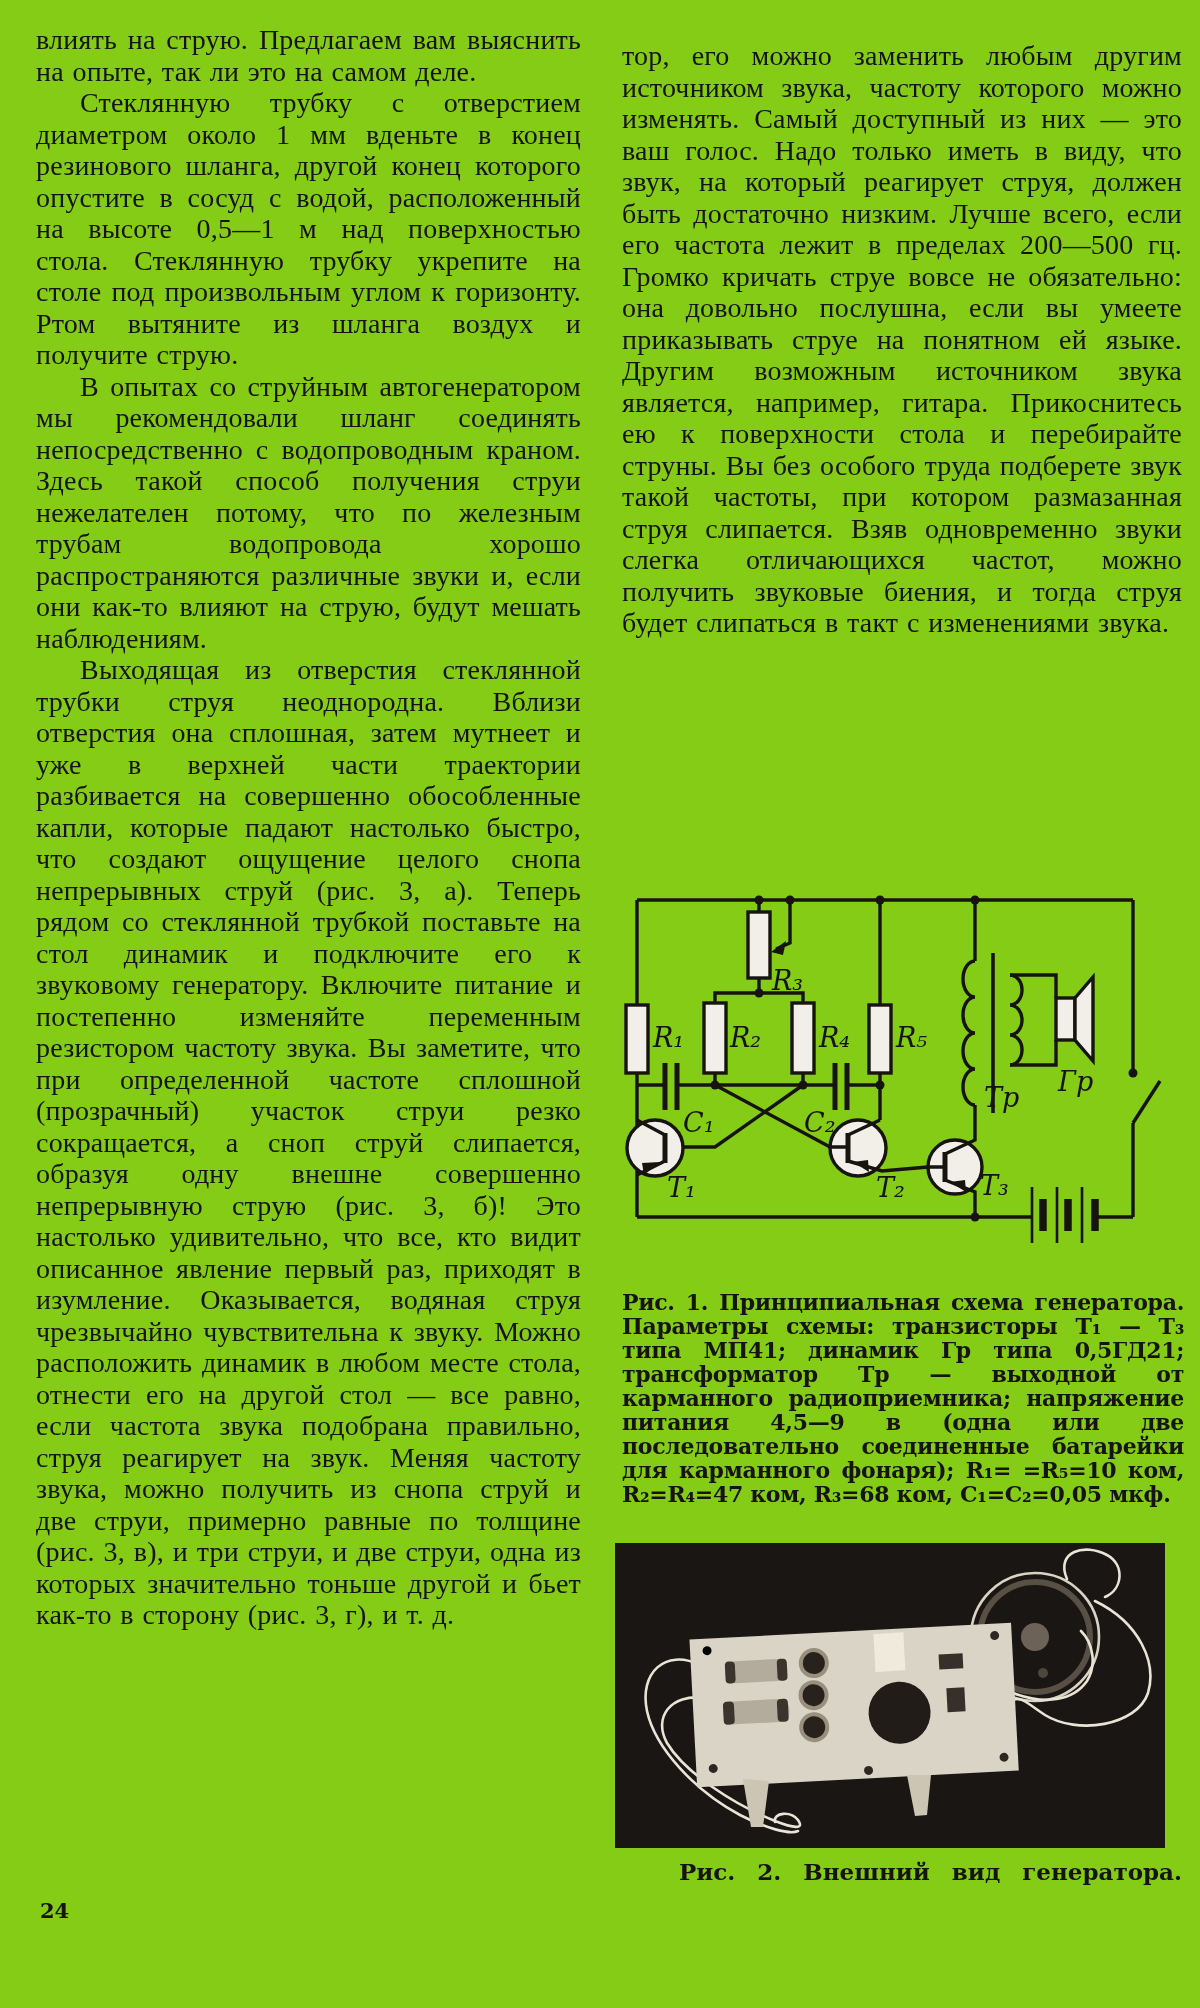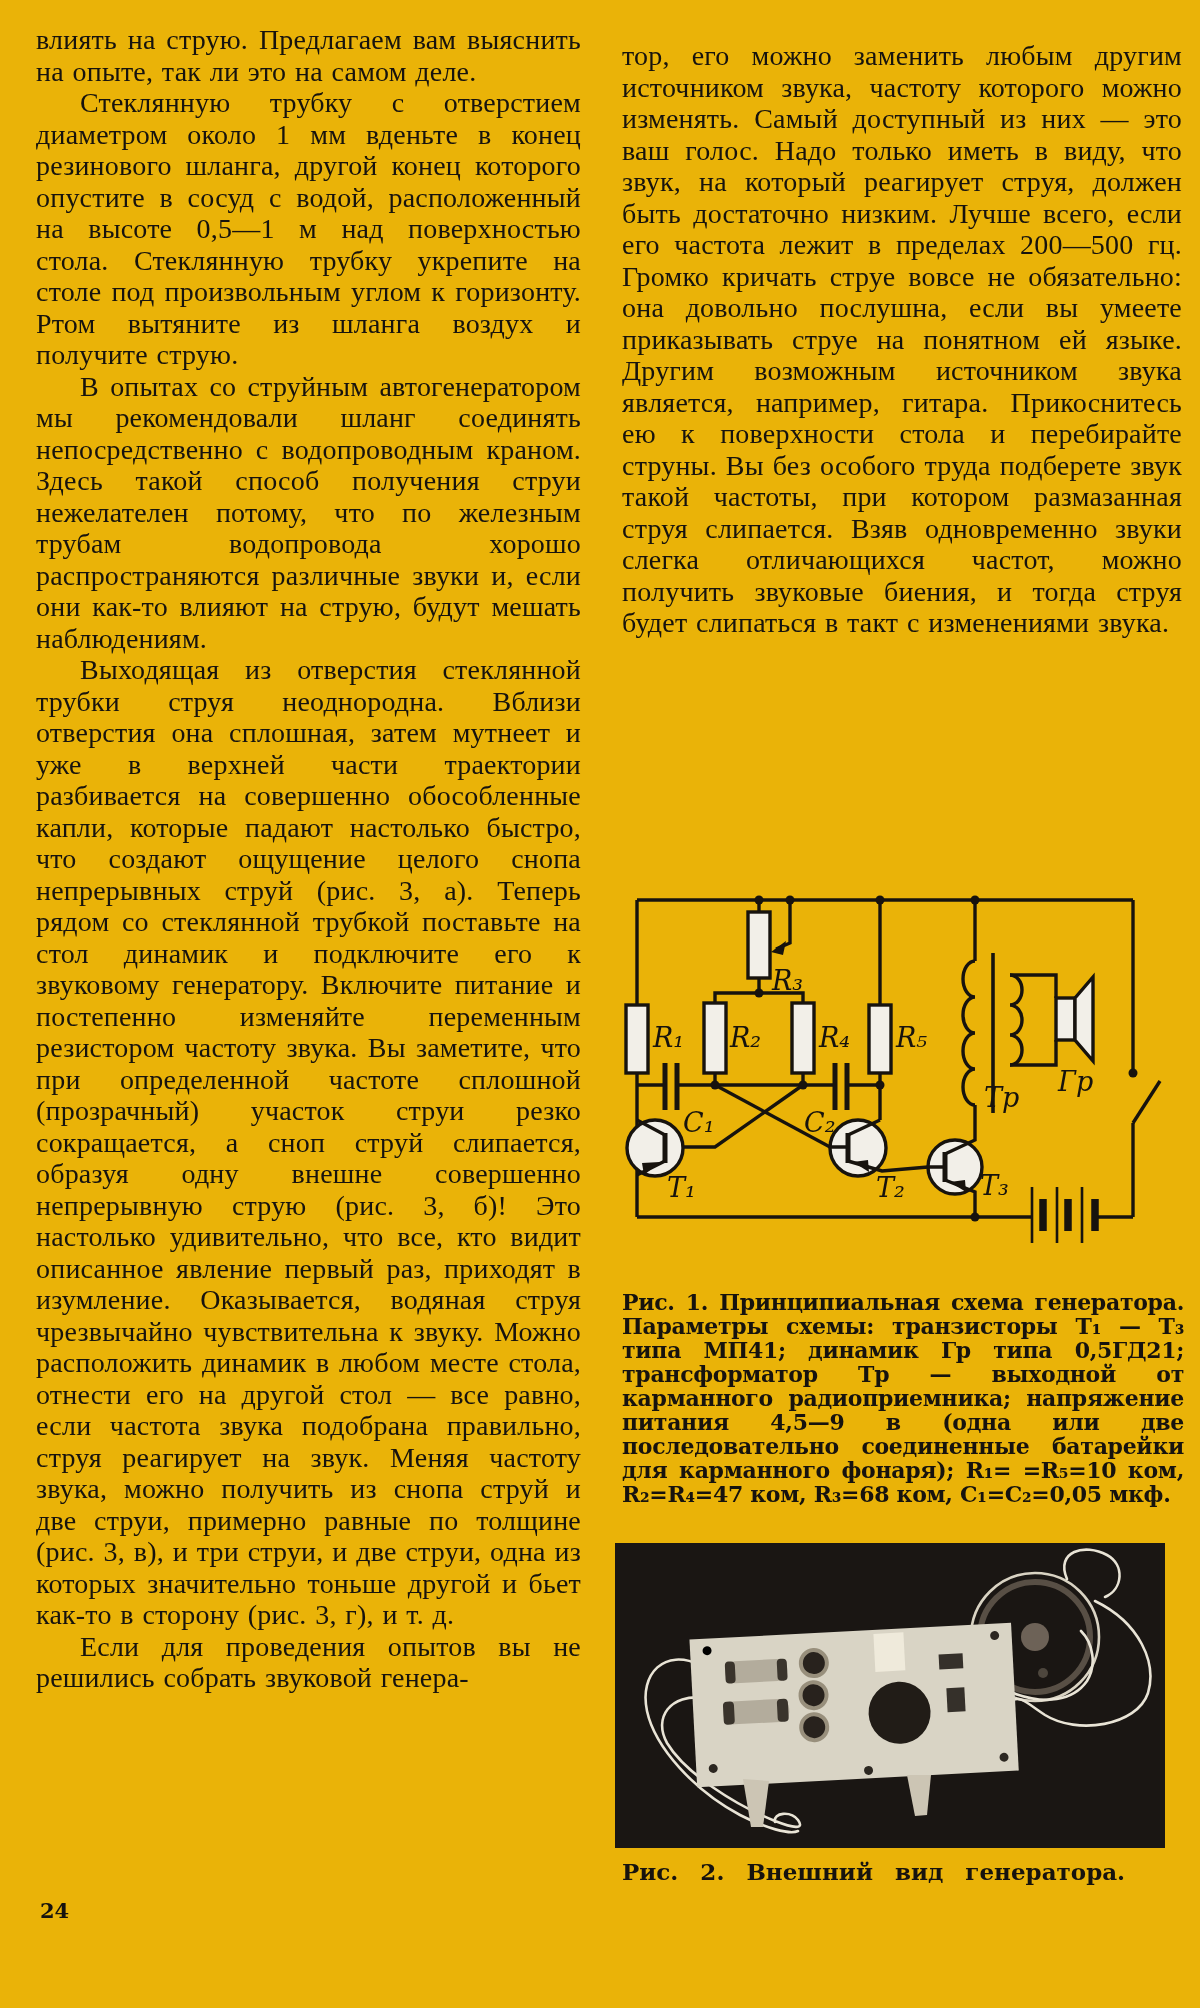"влиять на струю. Предлагаем вам" .page { background: #eab308 -> #84cc16 }
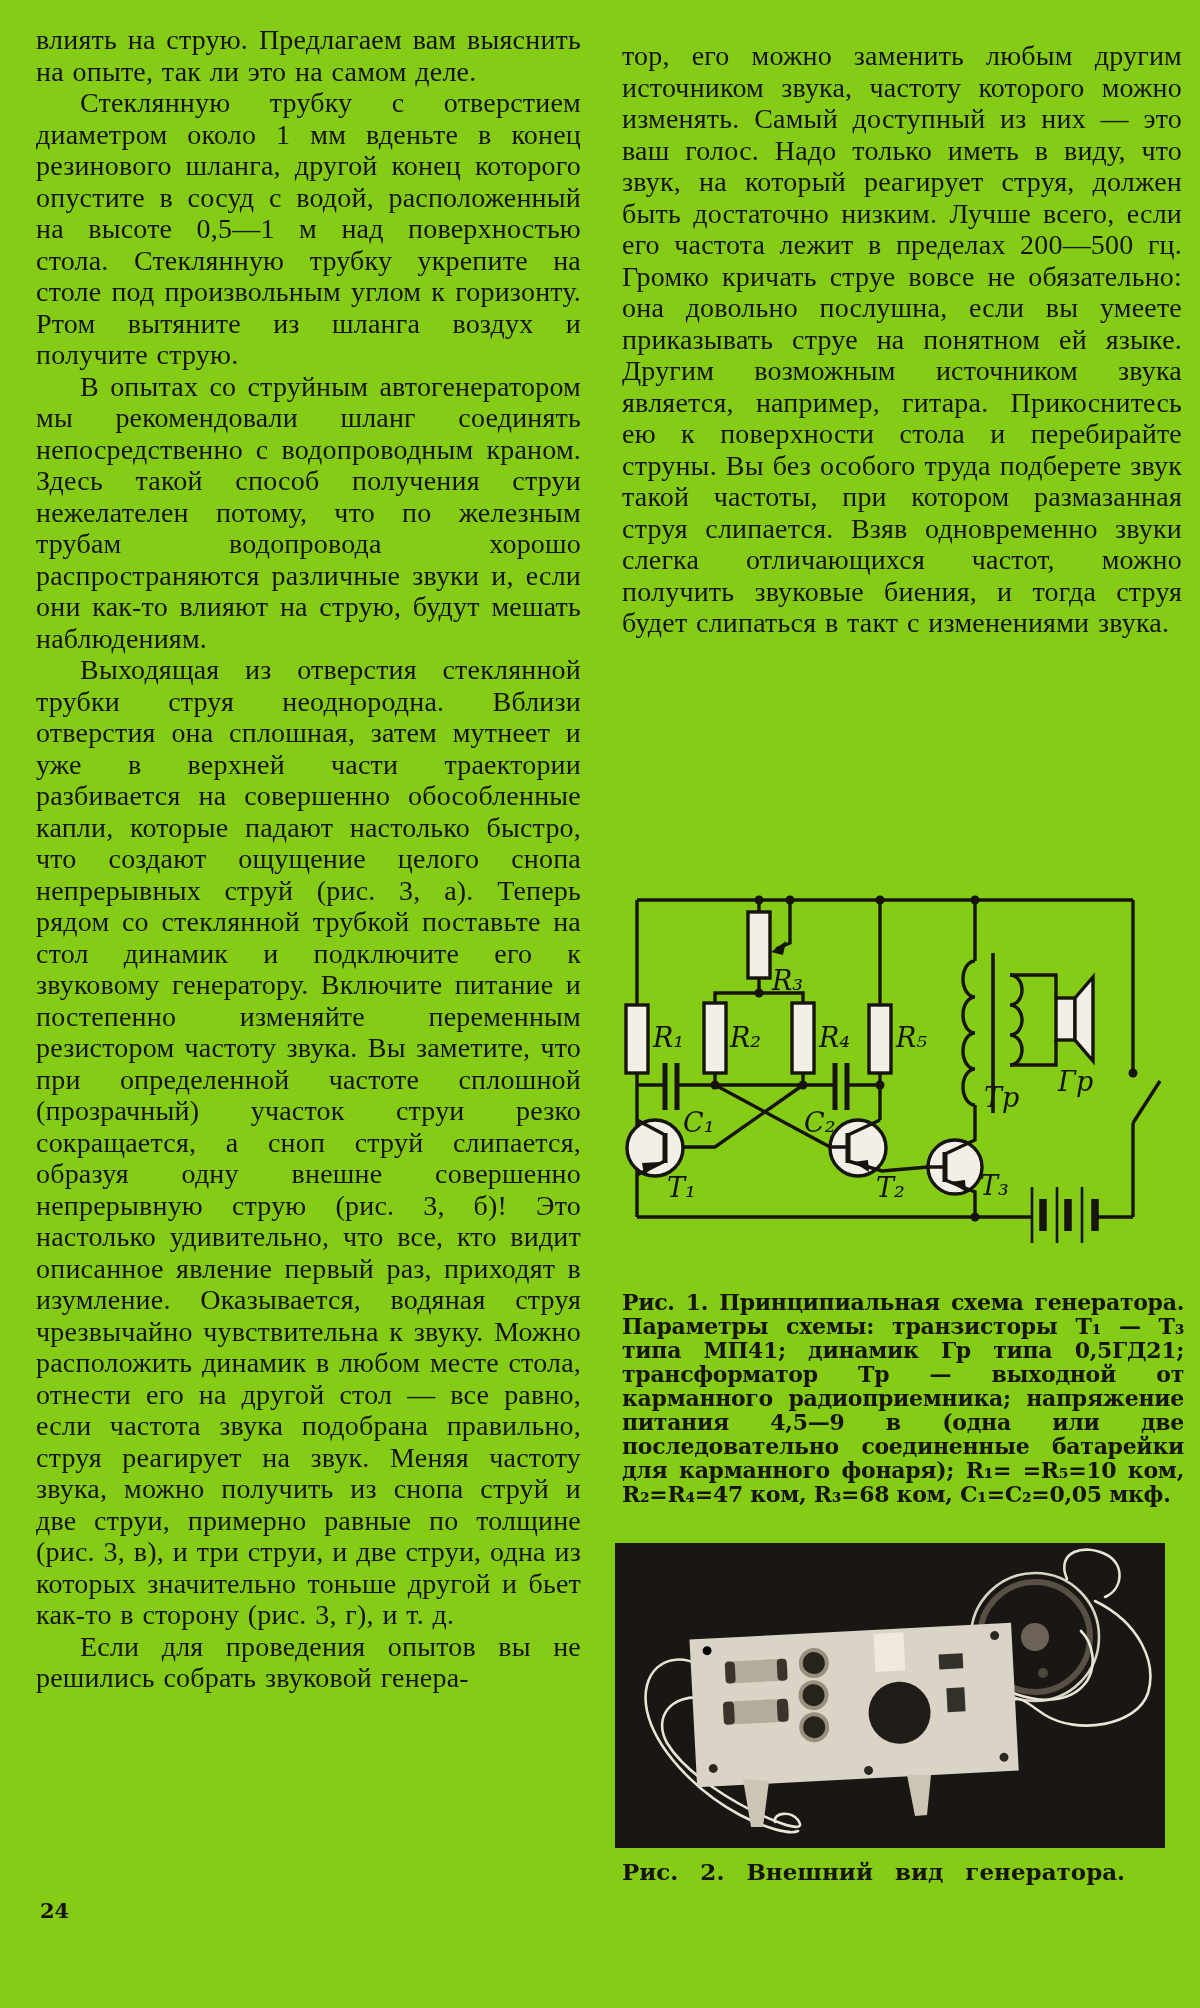"Если для проведения опытов вы" p { html: <p>Если для проведения опытов вы не решились собрать звуковой генера-</p> -> none }
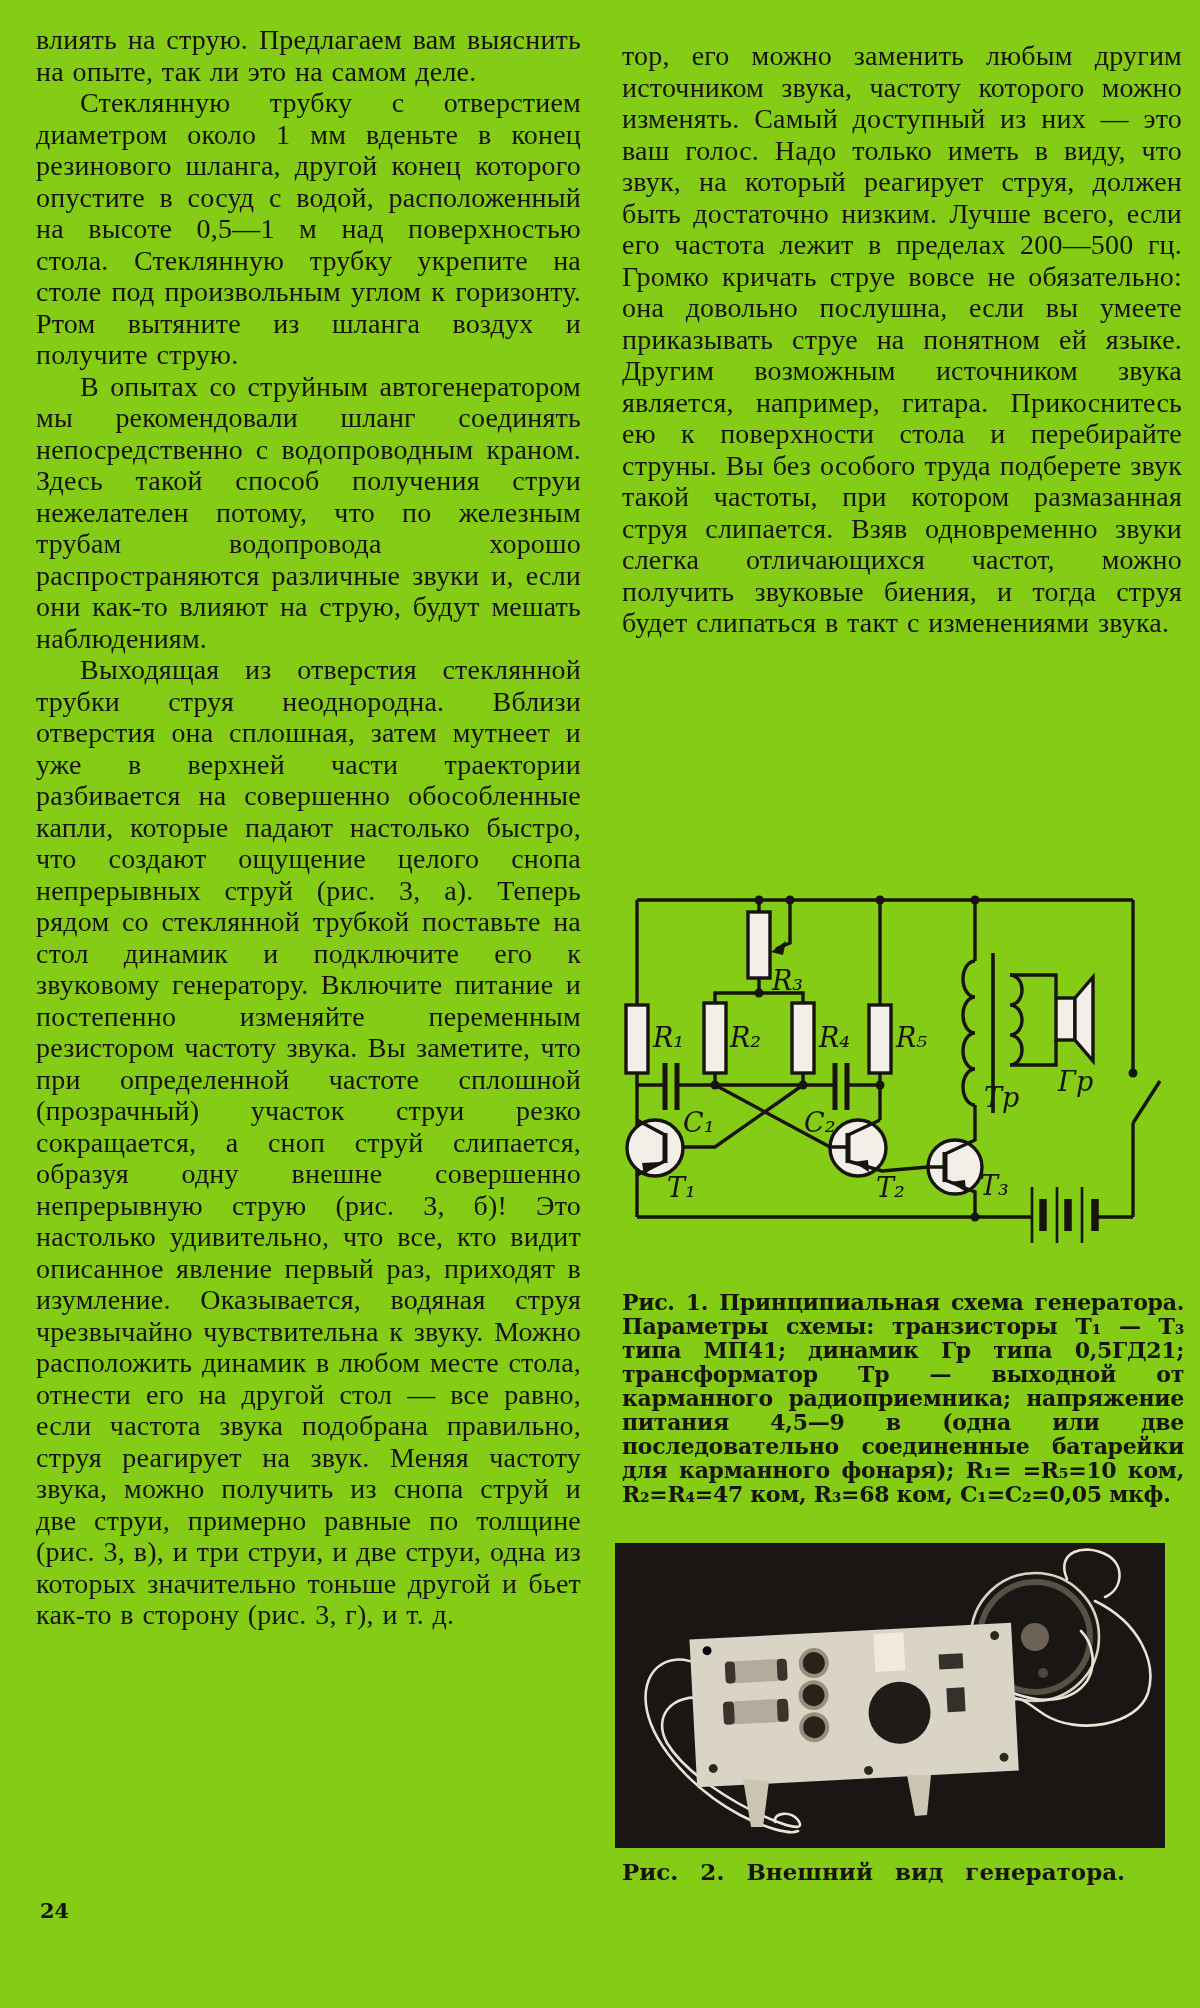"Рис. 2. Внешний вид генератора." .photo-caption { text-align: none -> right }
